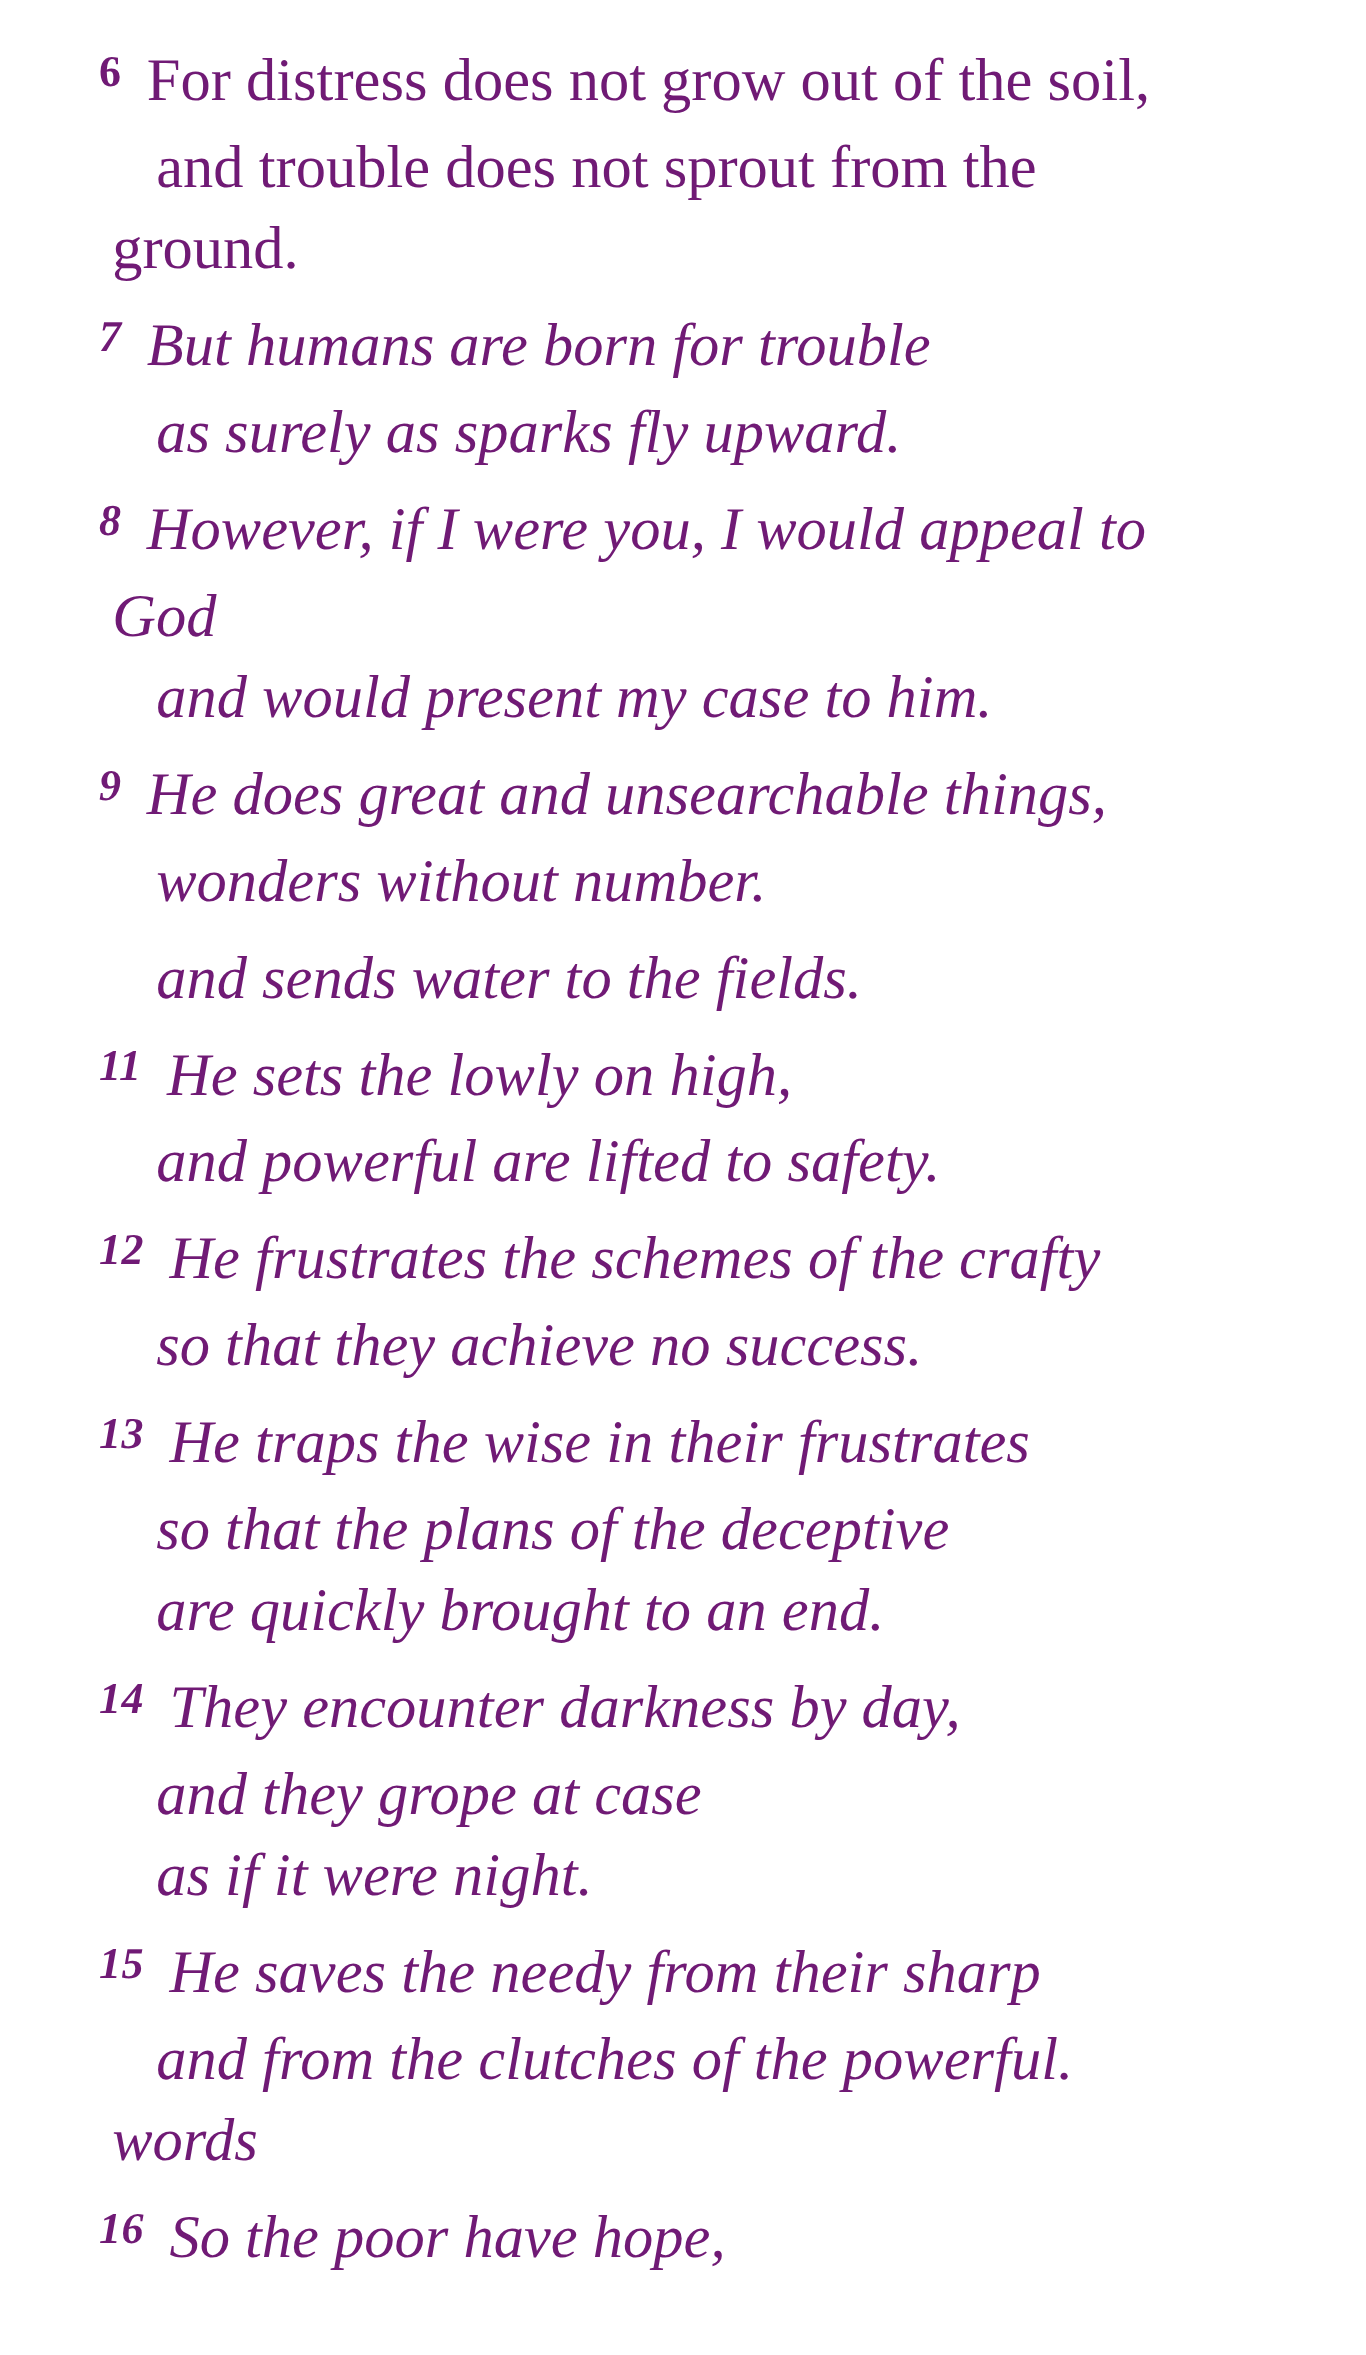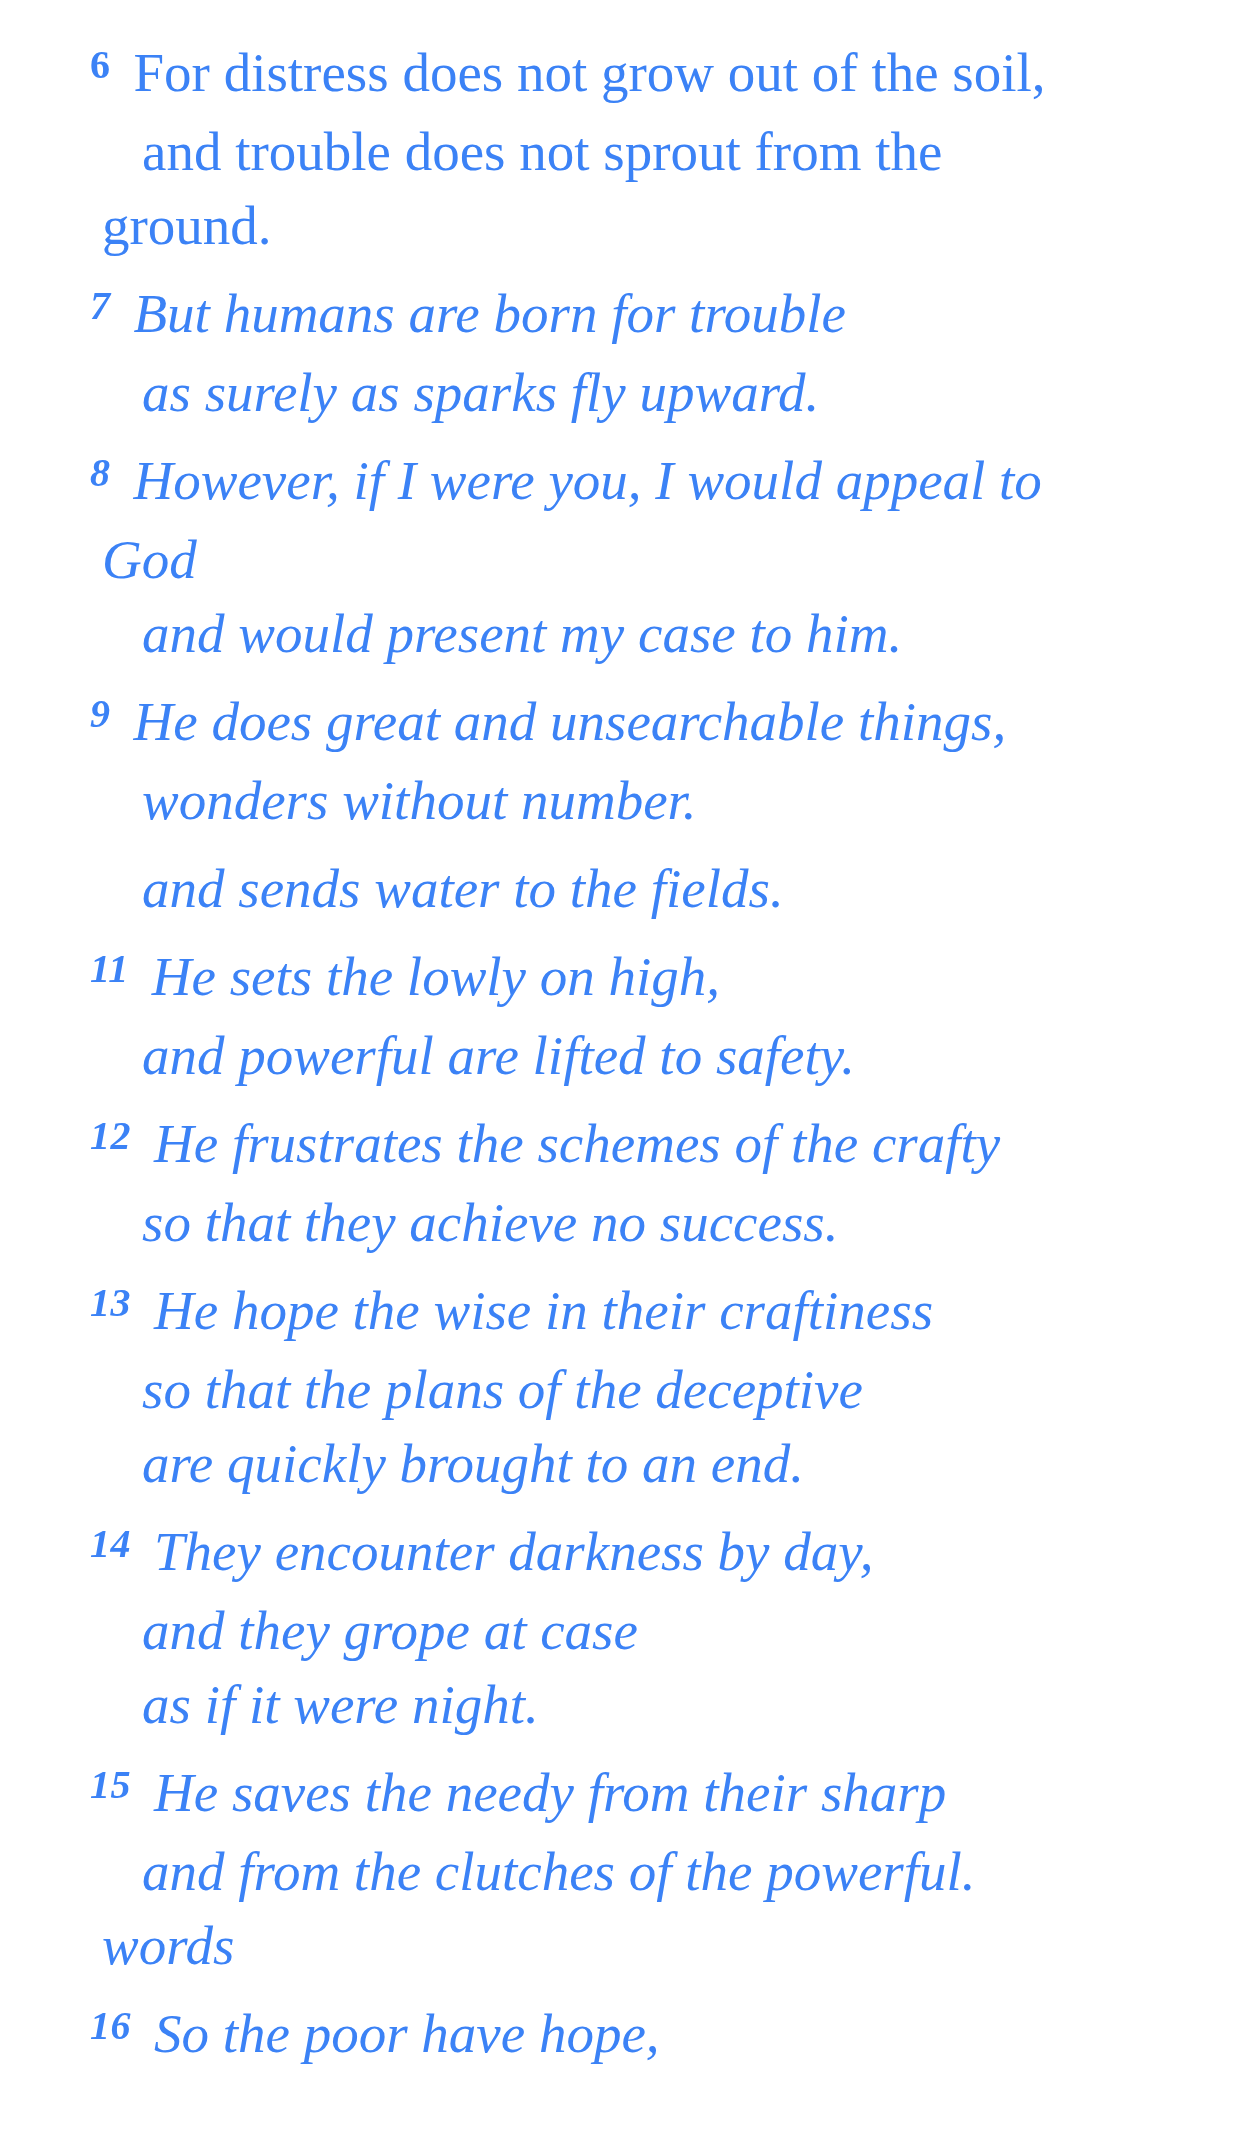"6 For distress does not" .page { color: #3b82f6 -> #701a75 }
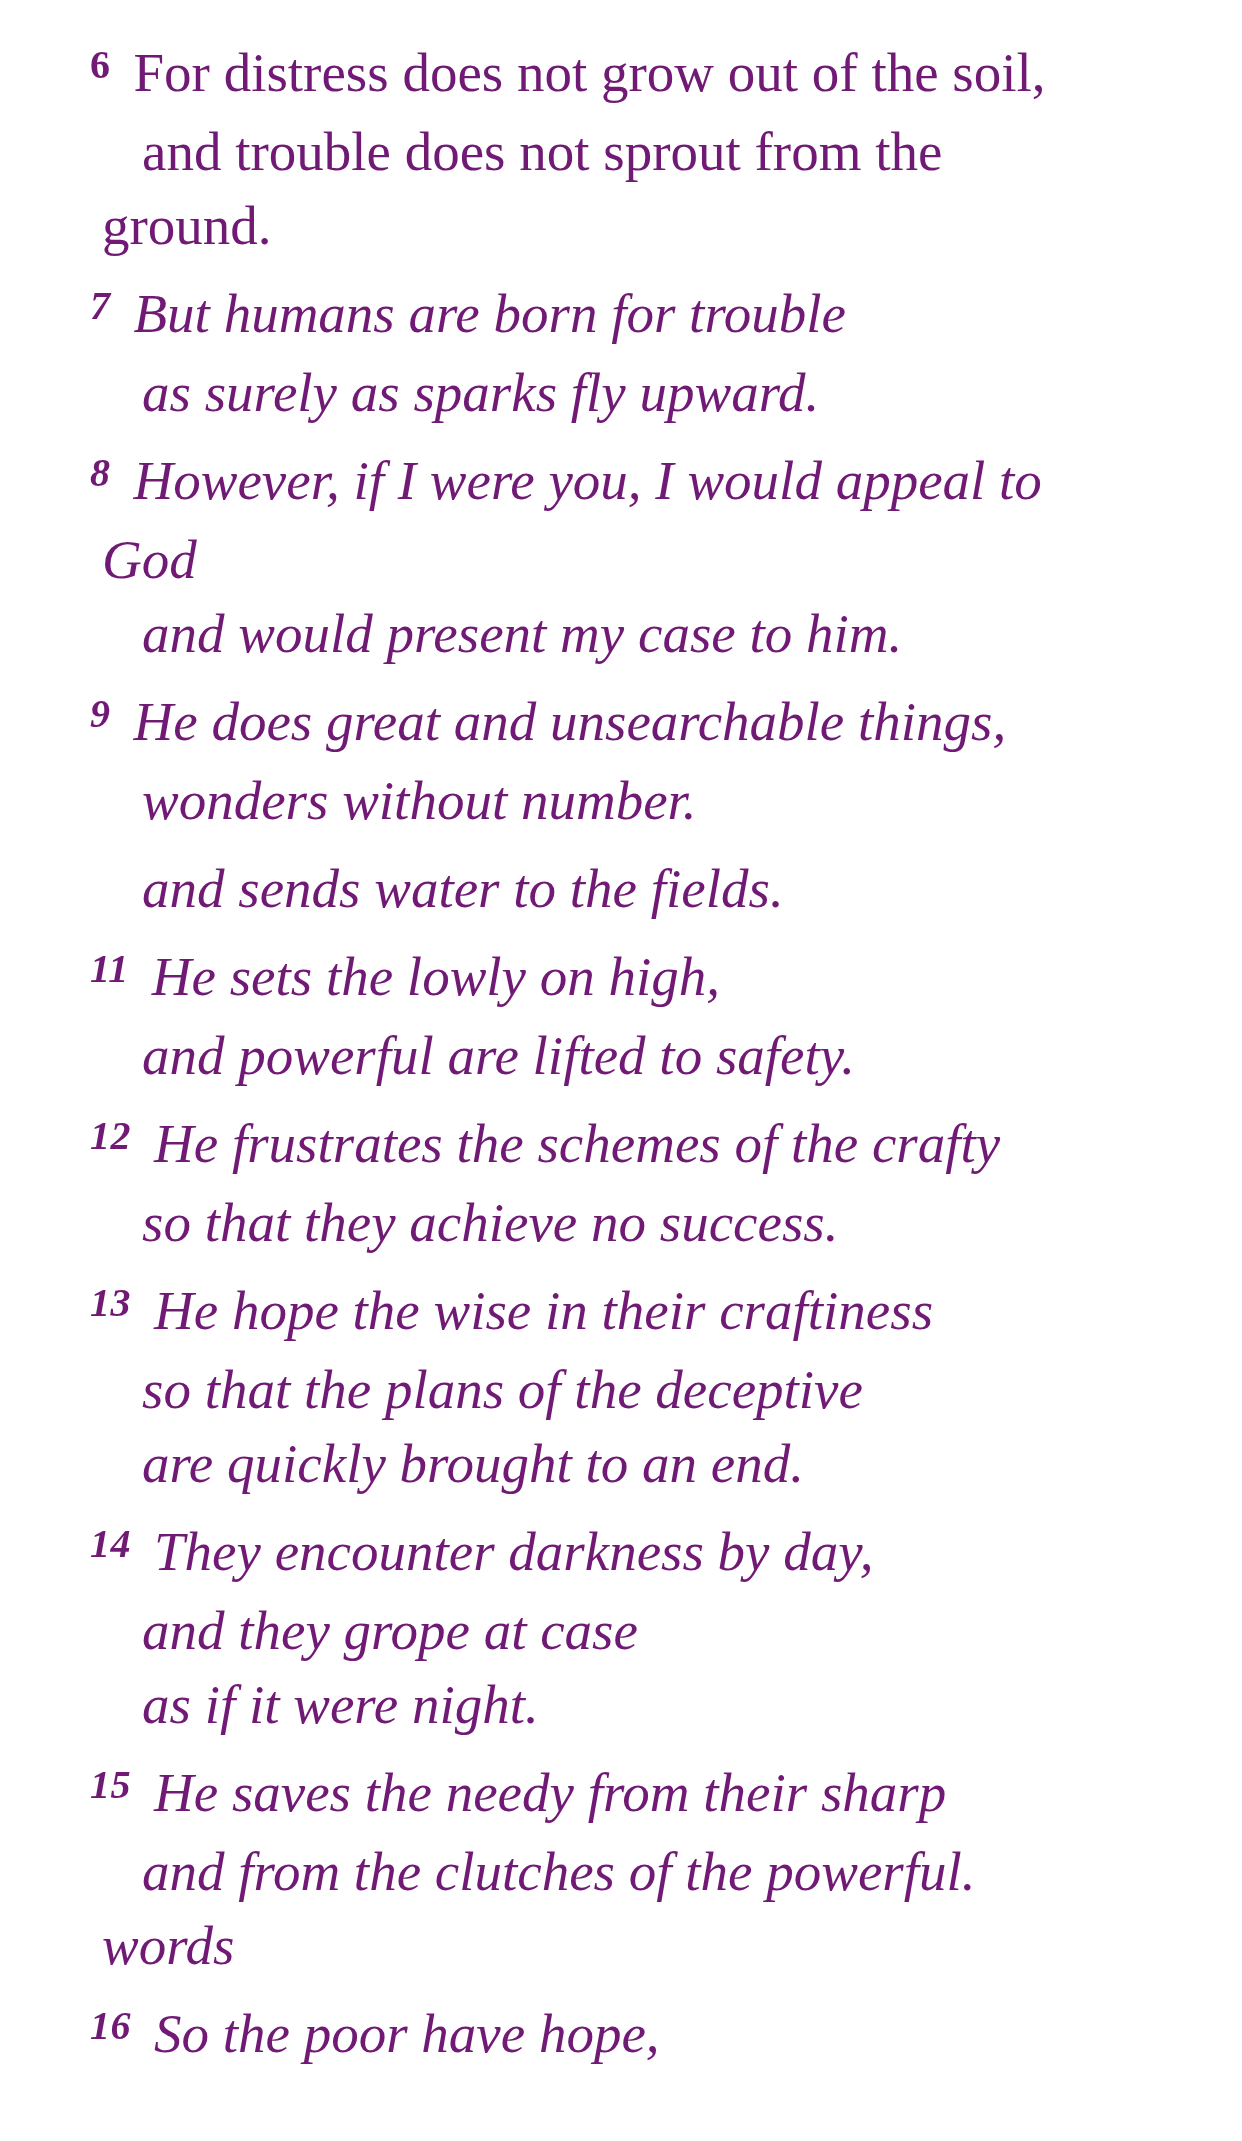"He hope the wise in" span { text: hope the wise in their craftiness -> traps the wise in their frustrates }
